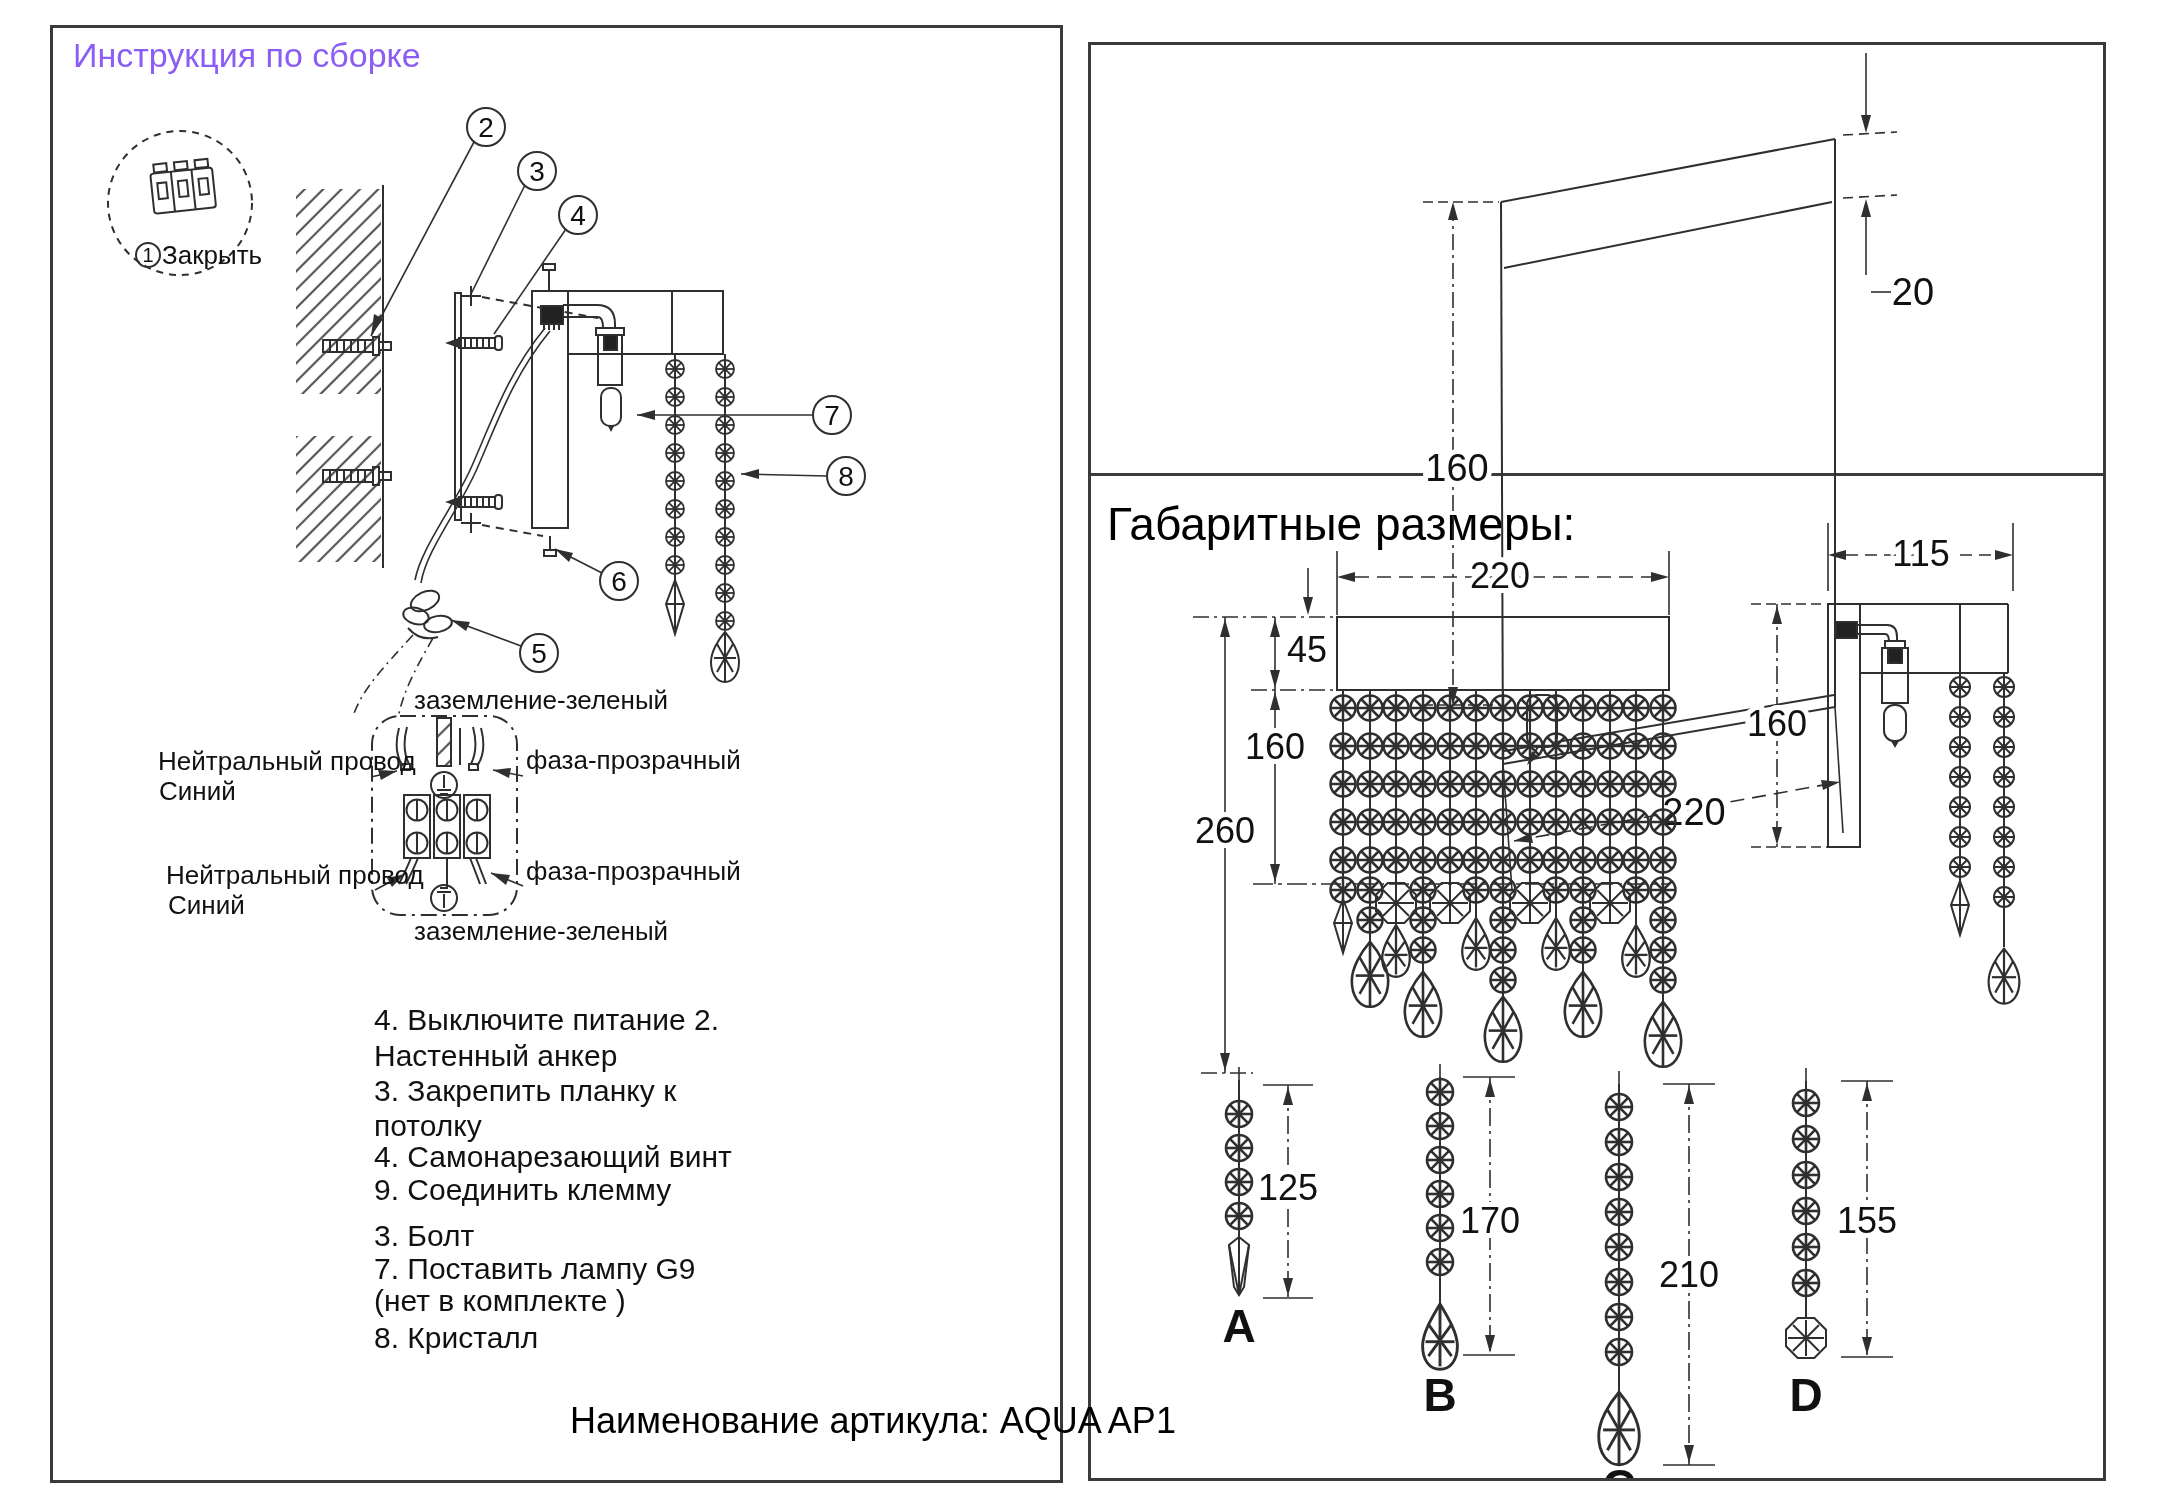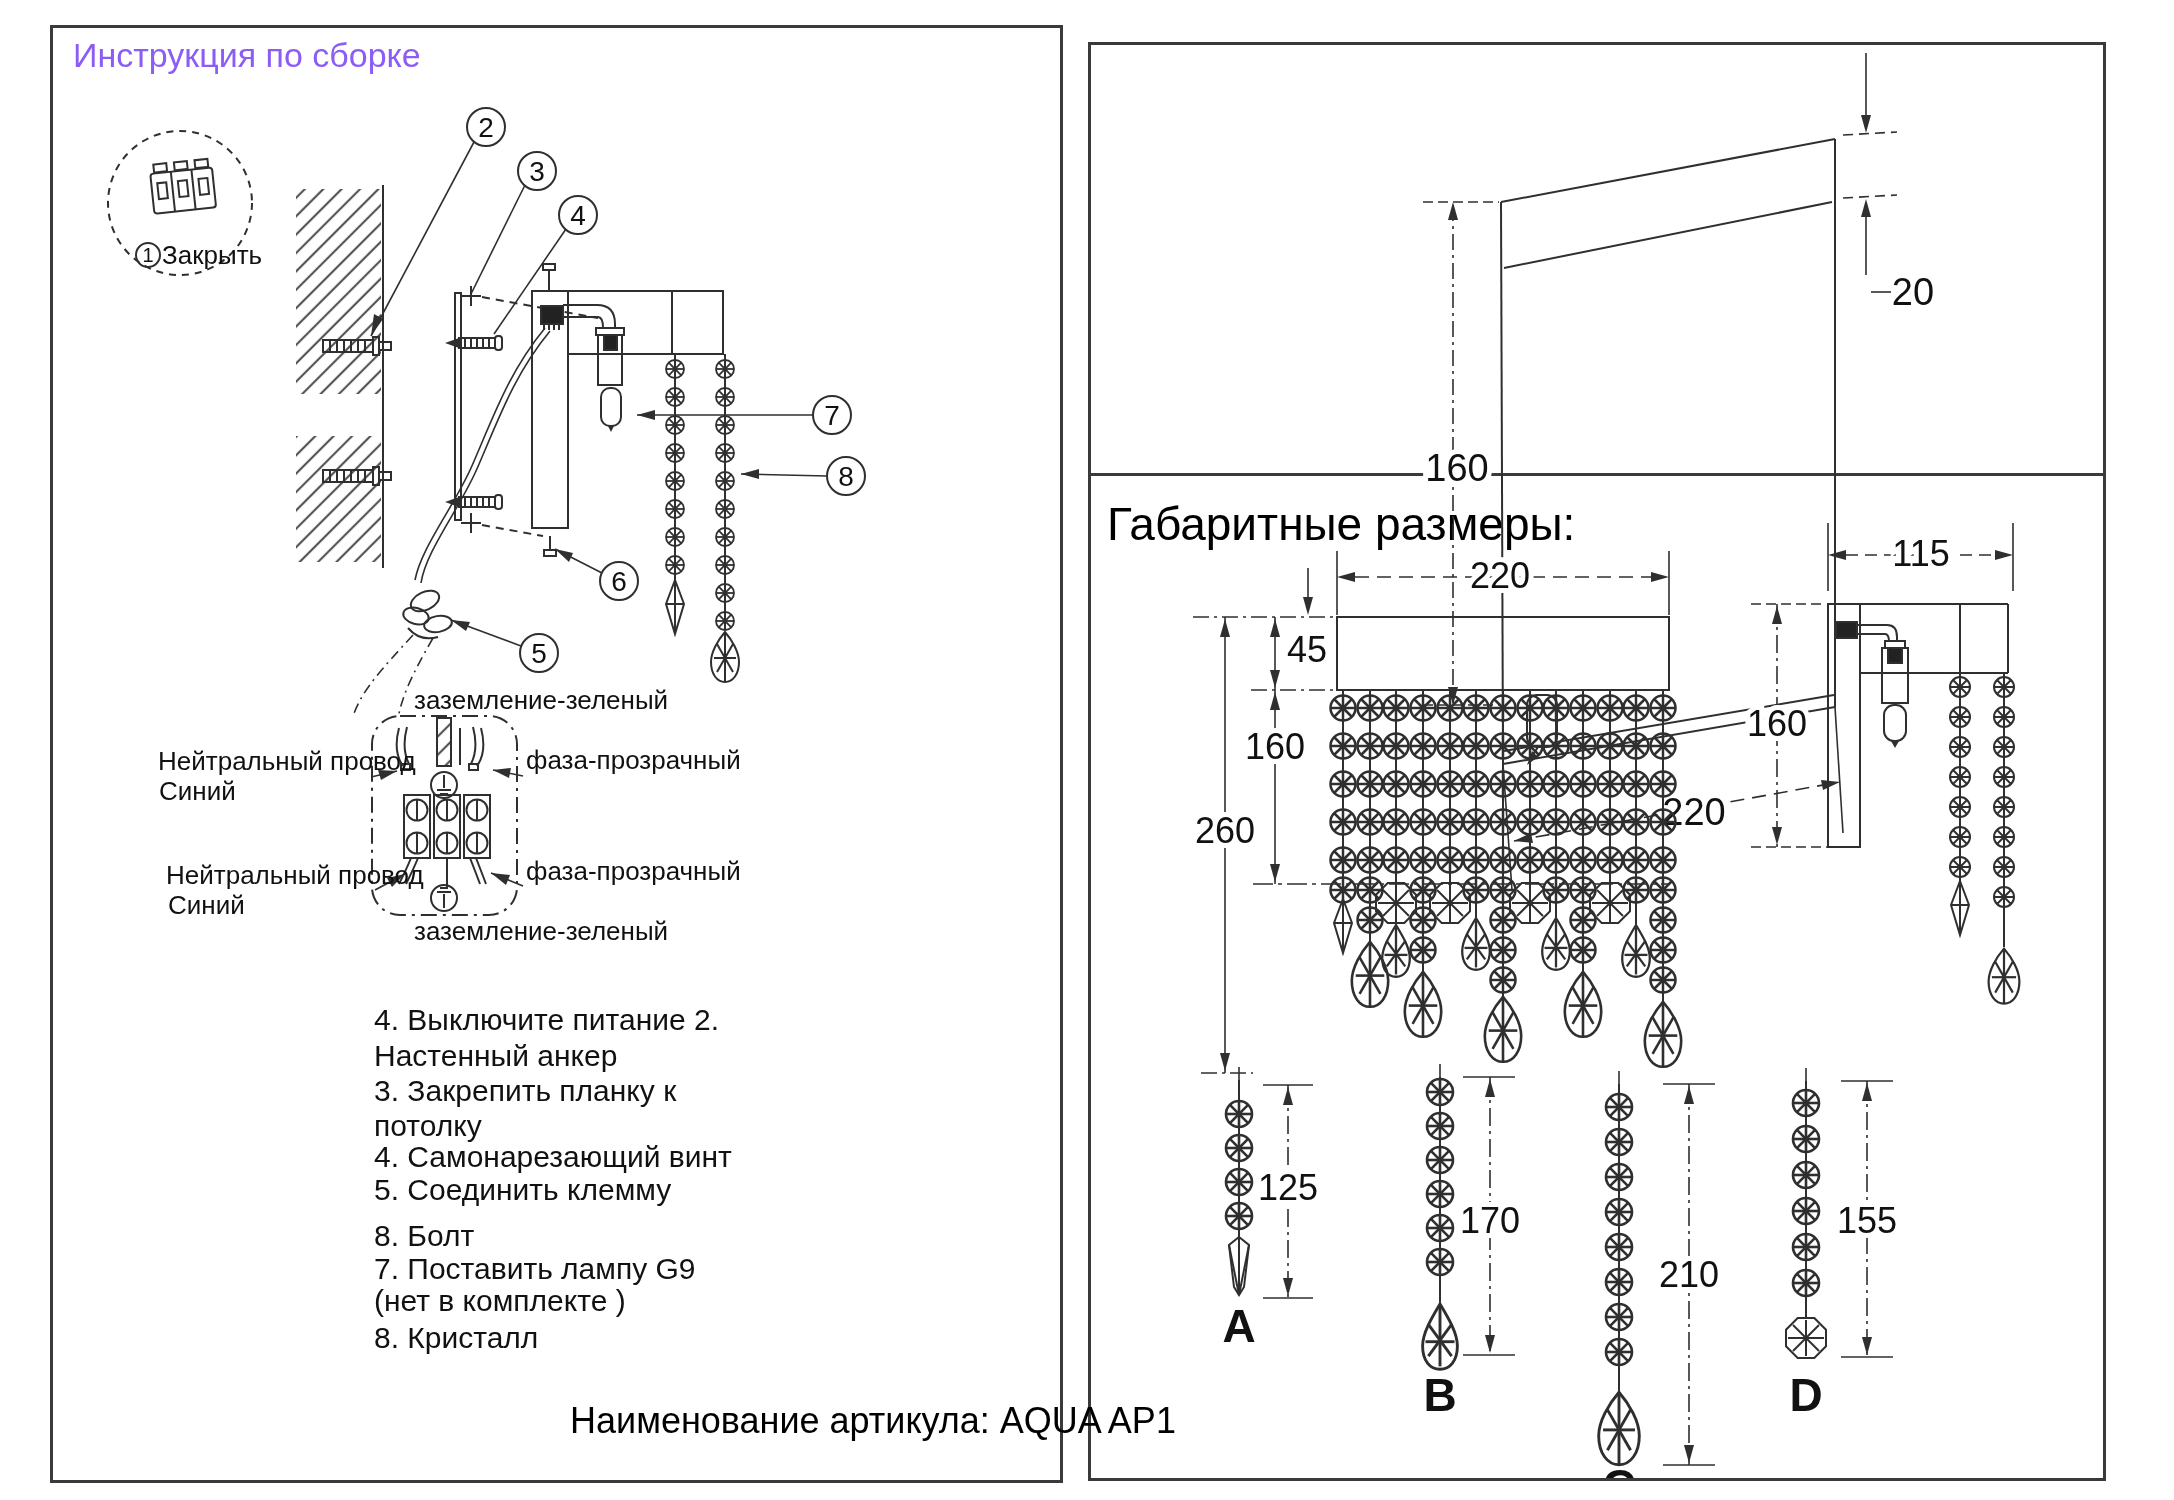"5. Соединить клемму" div.step { text: 5 -> 9 }
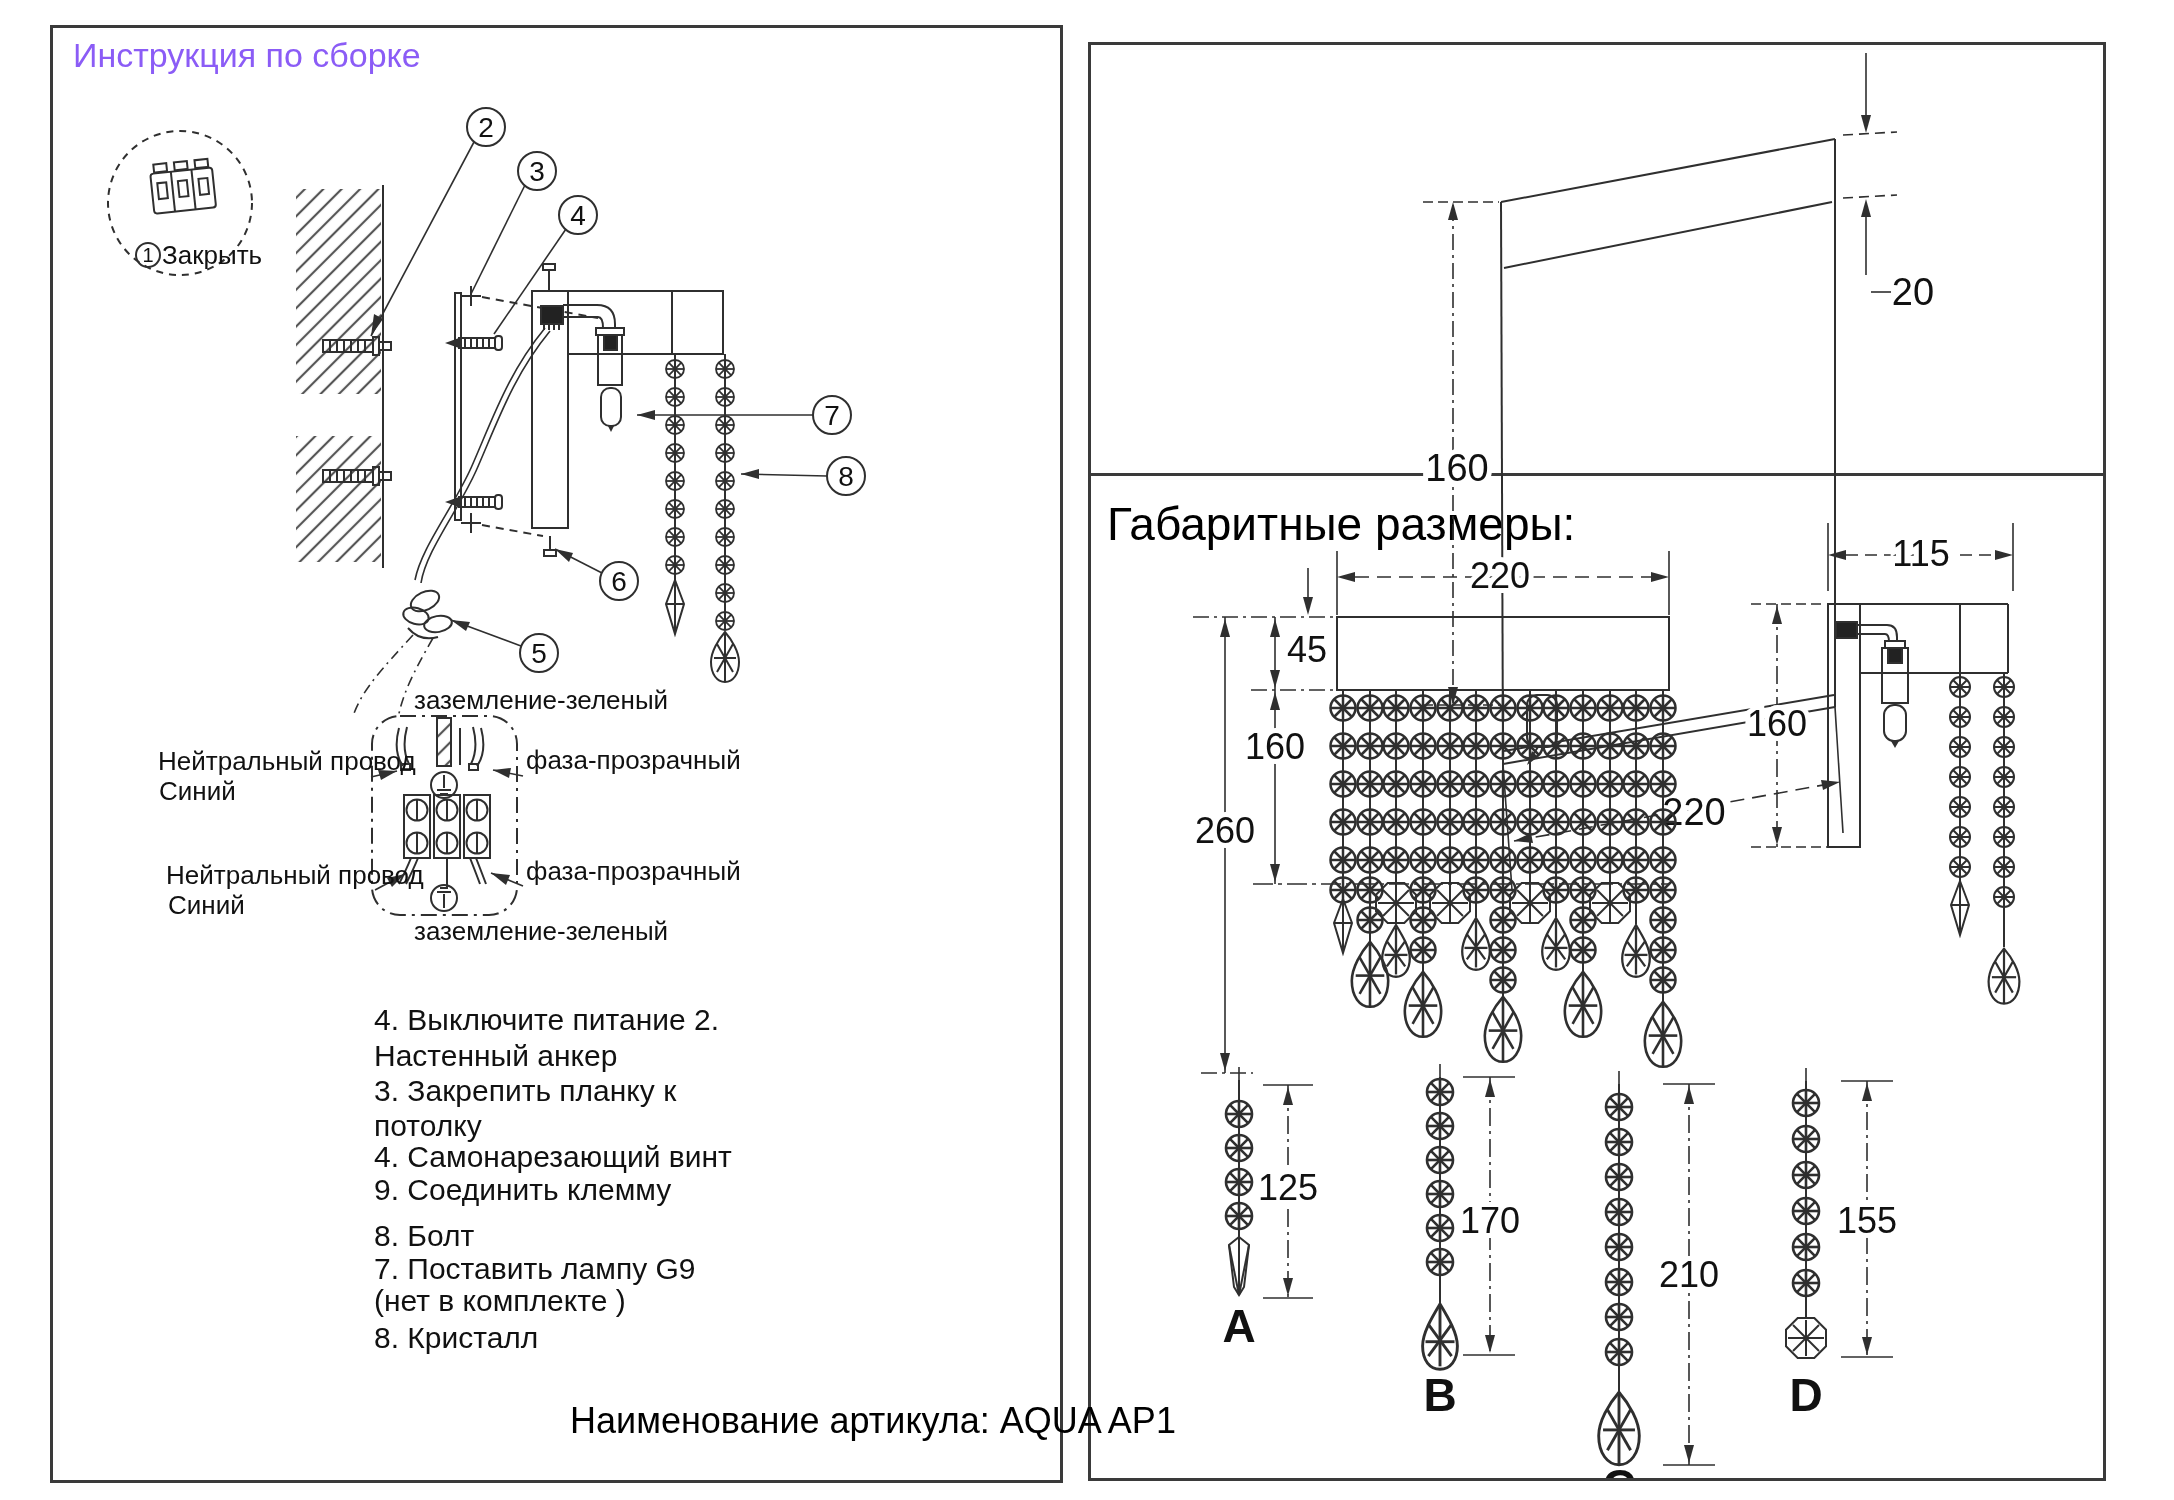"8. Болт" div.step { text: 8 -> 3 }
